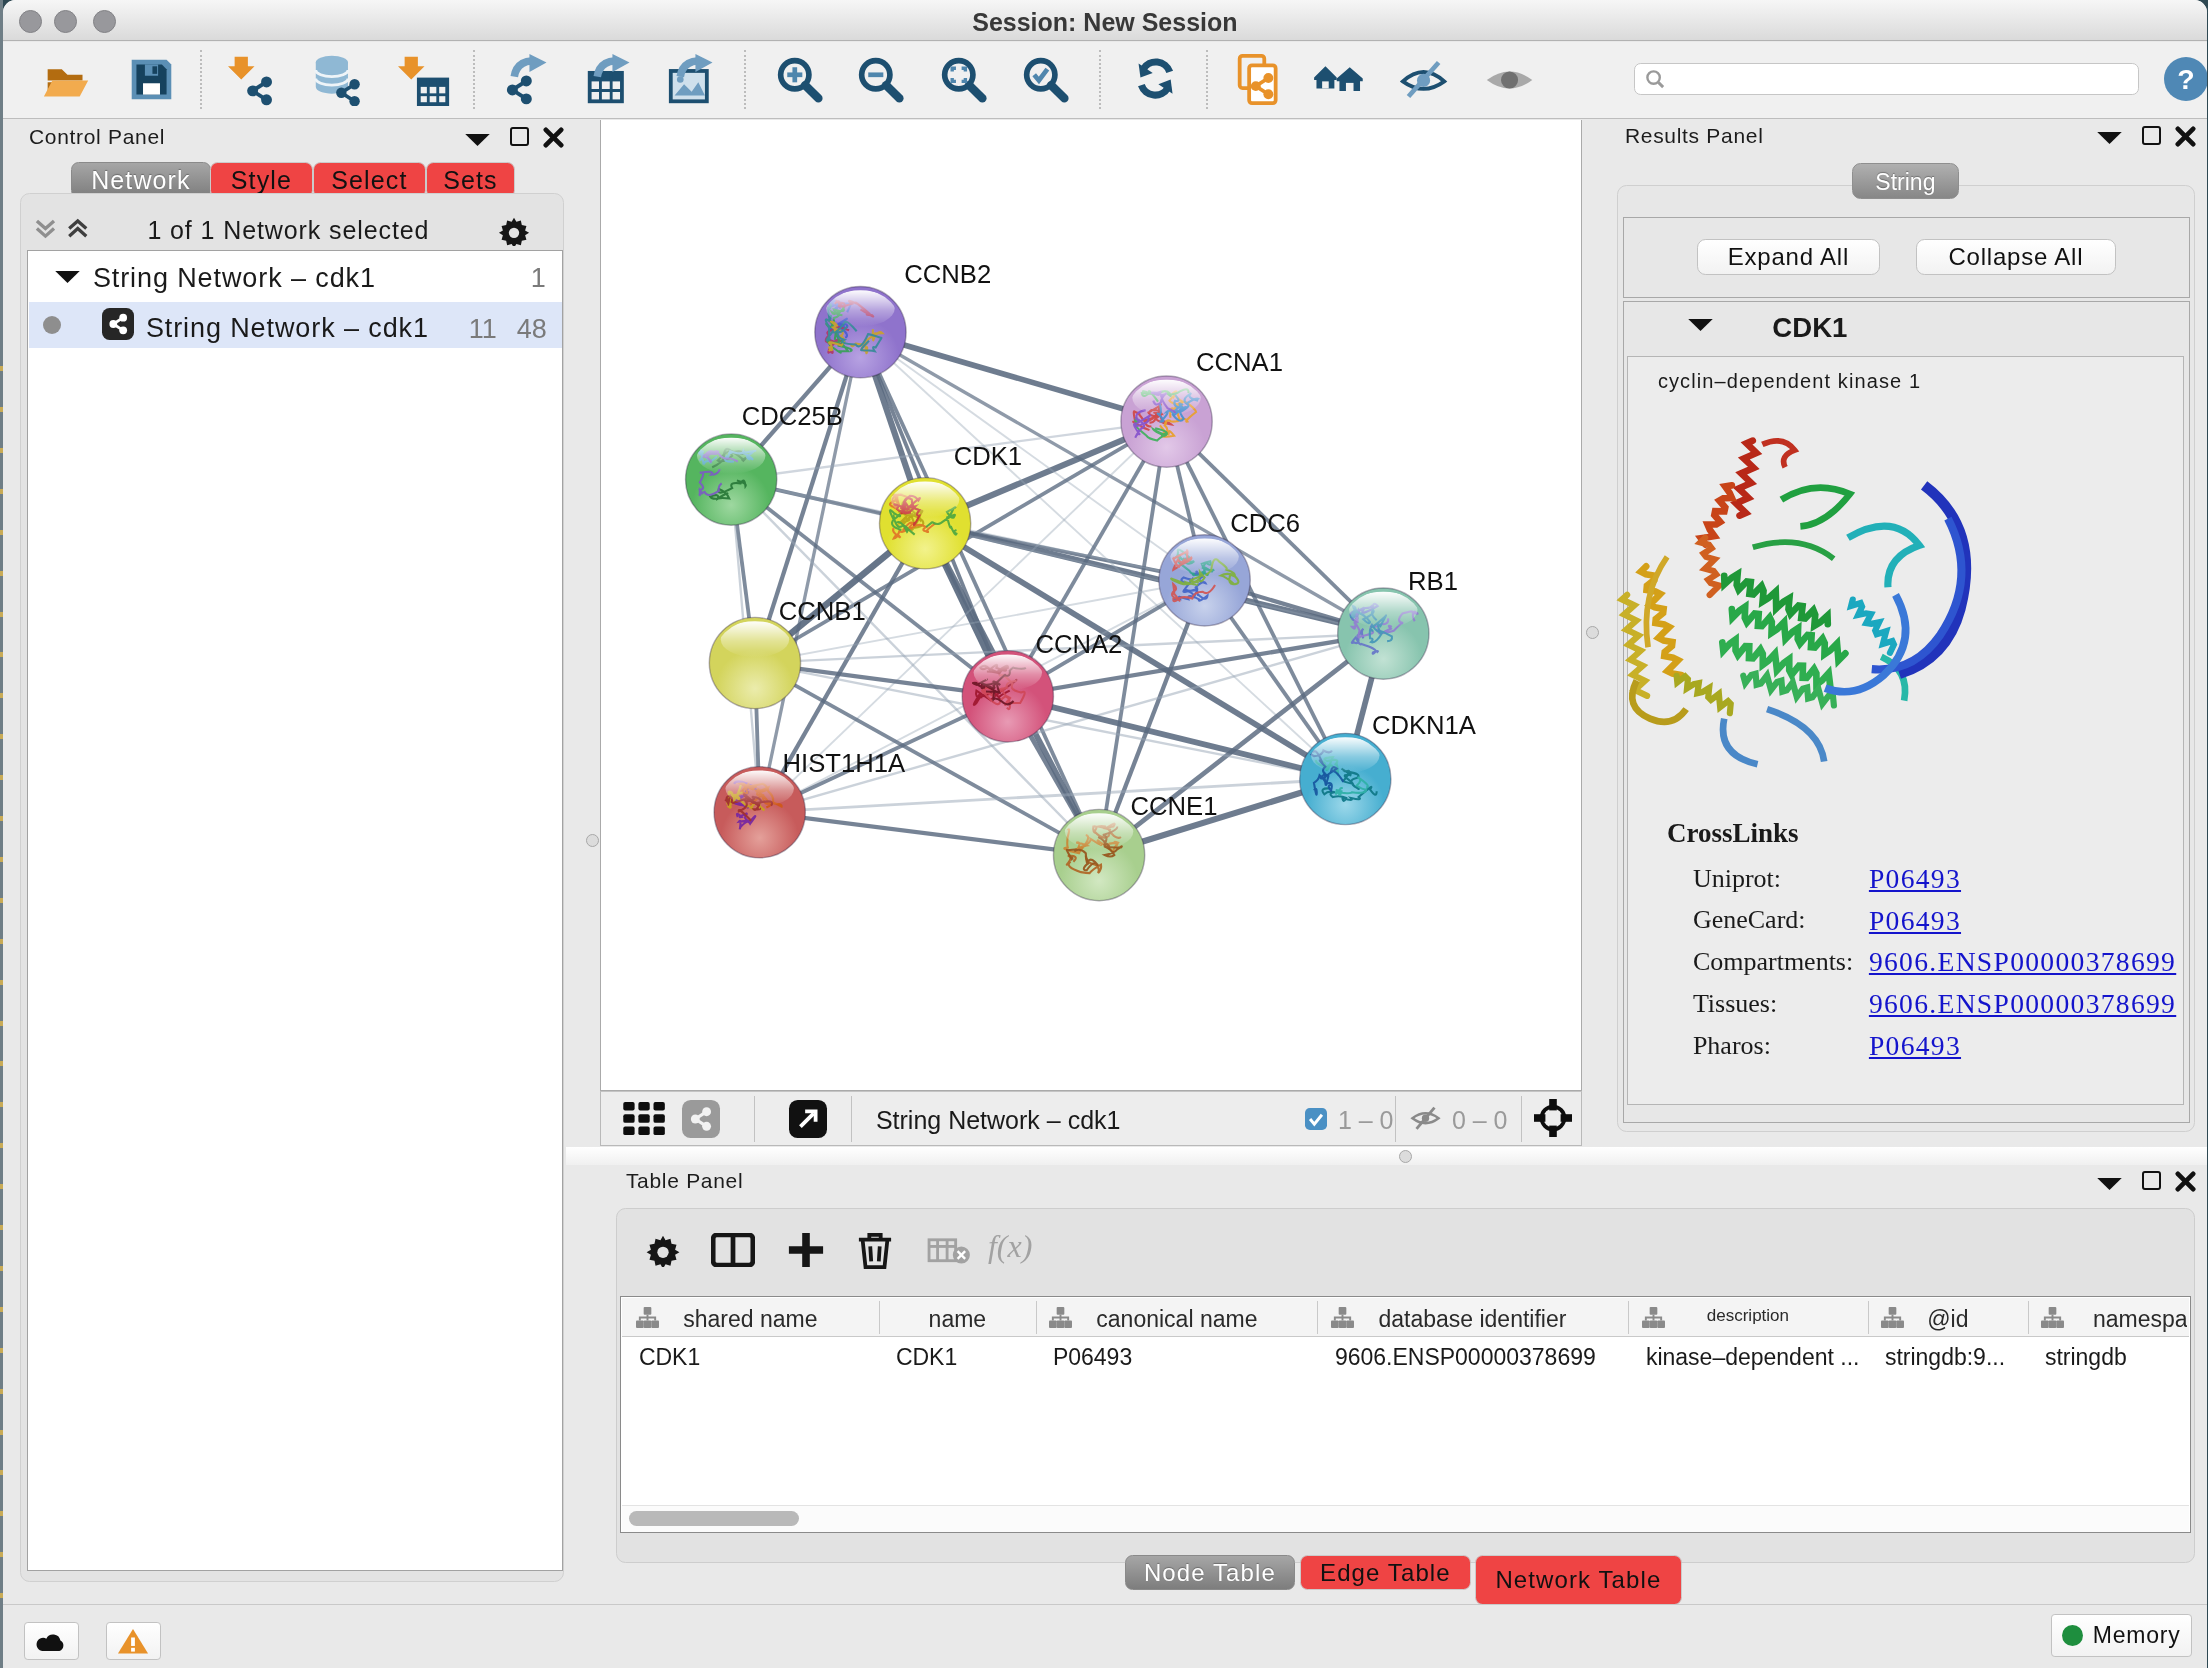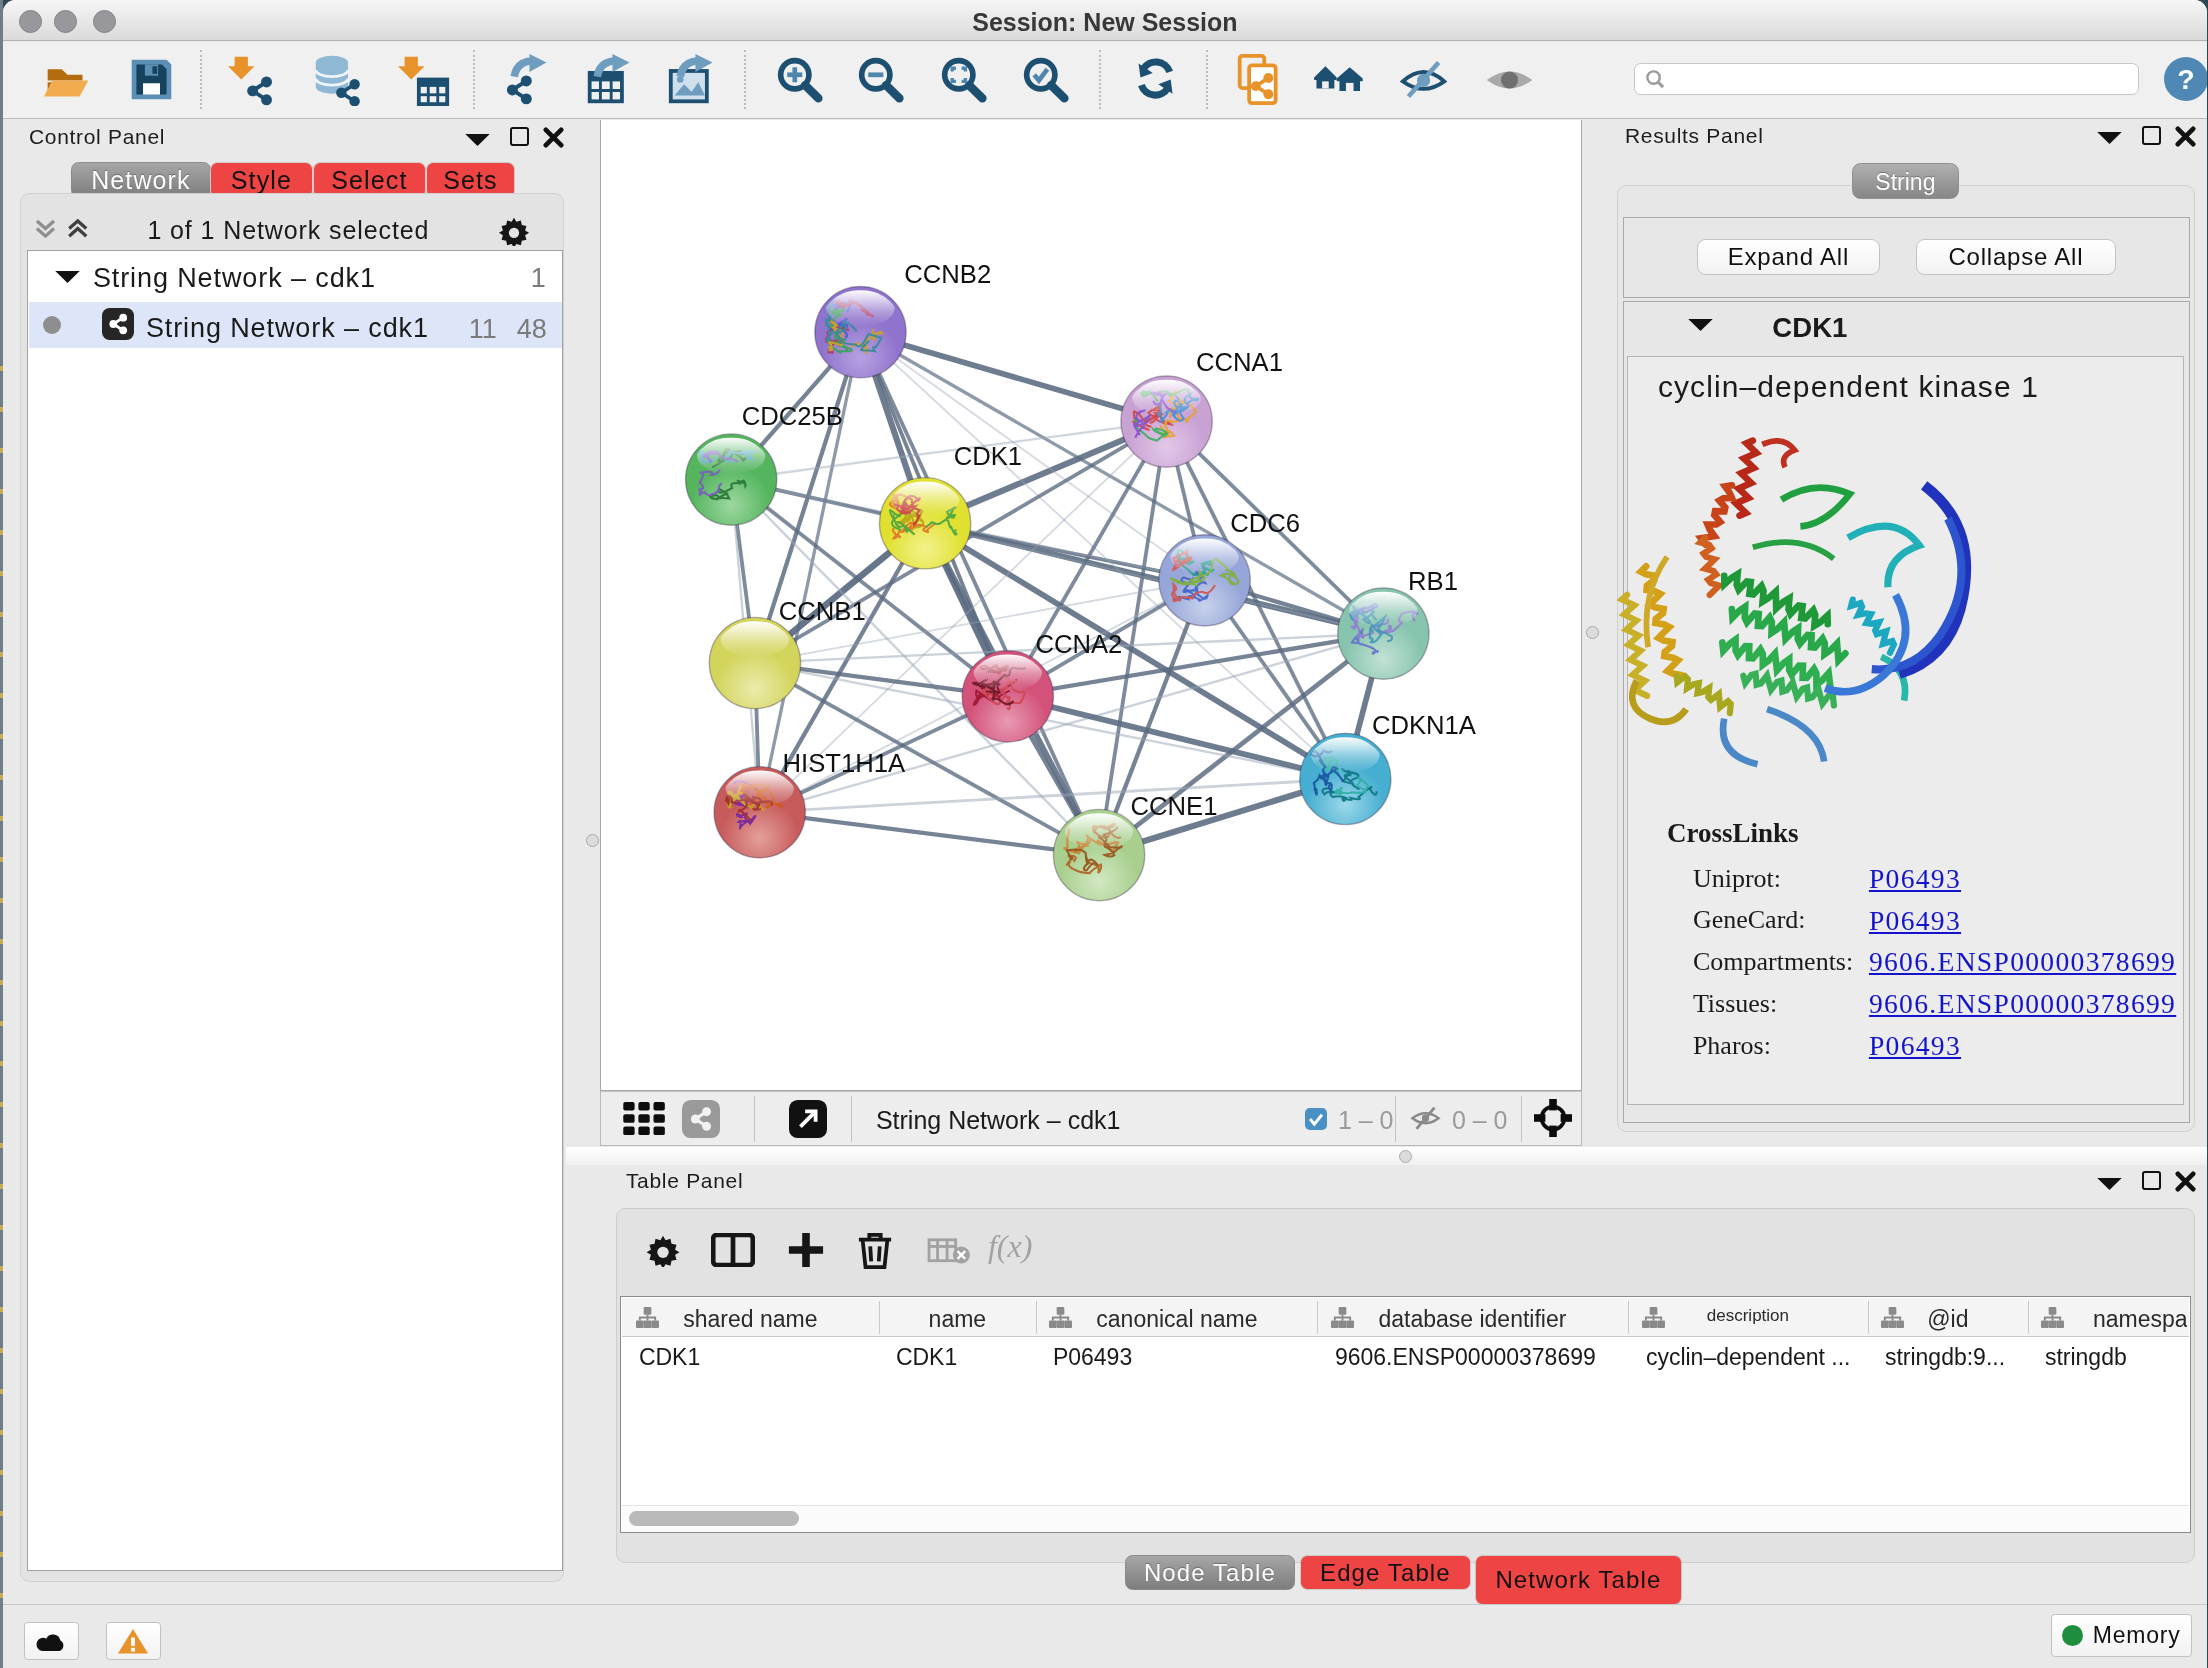"cyclin–dependent kinase 1" div.abs { font-size: 30px -> 20px }
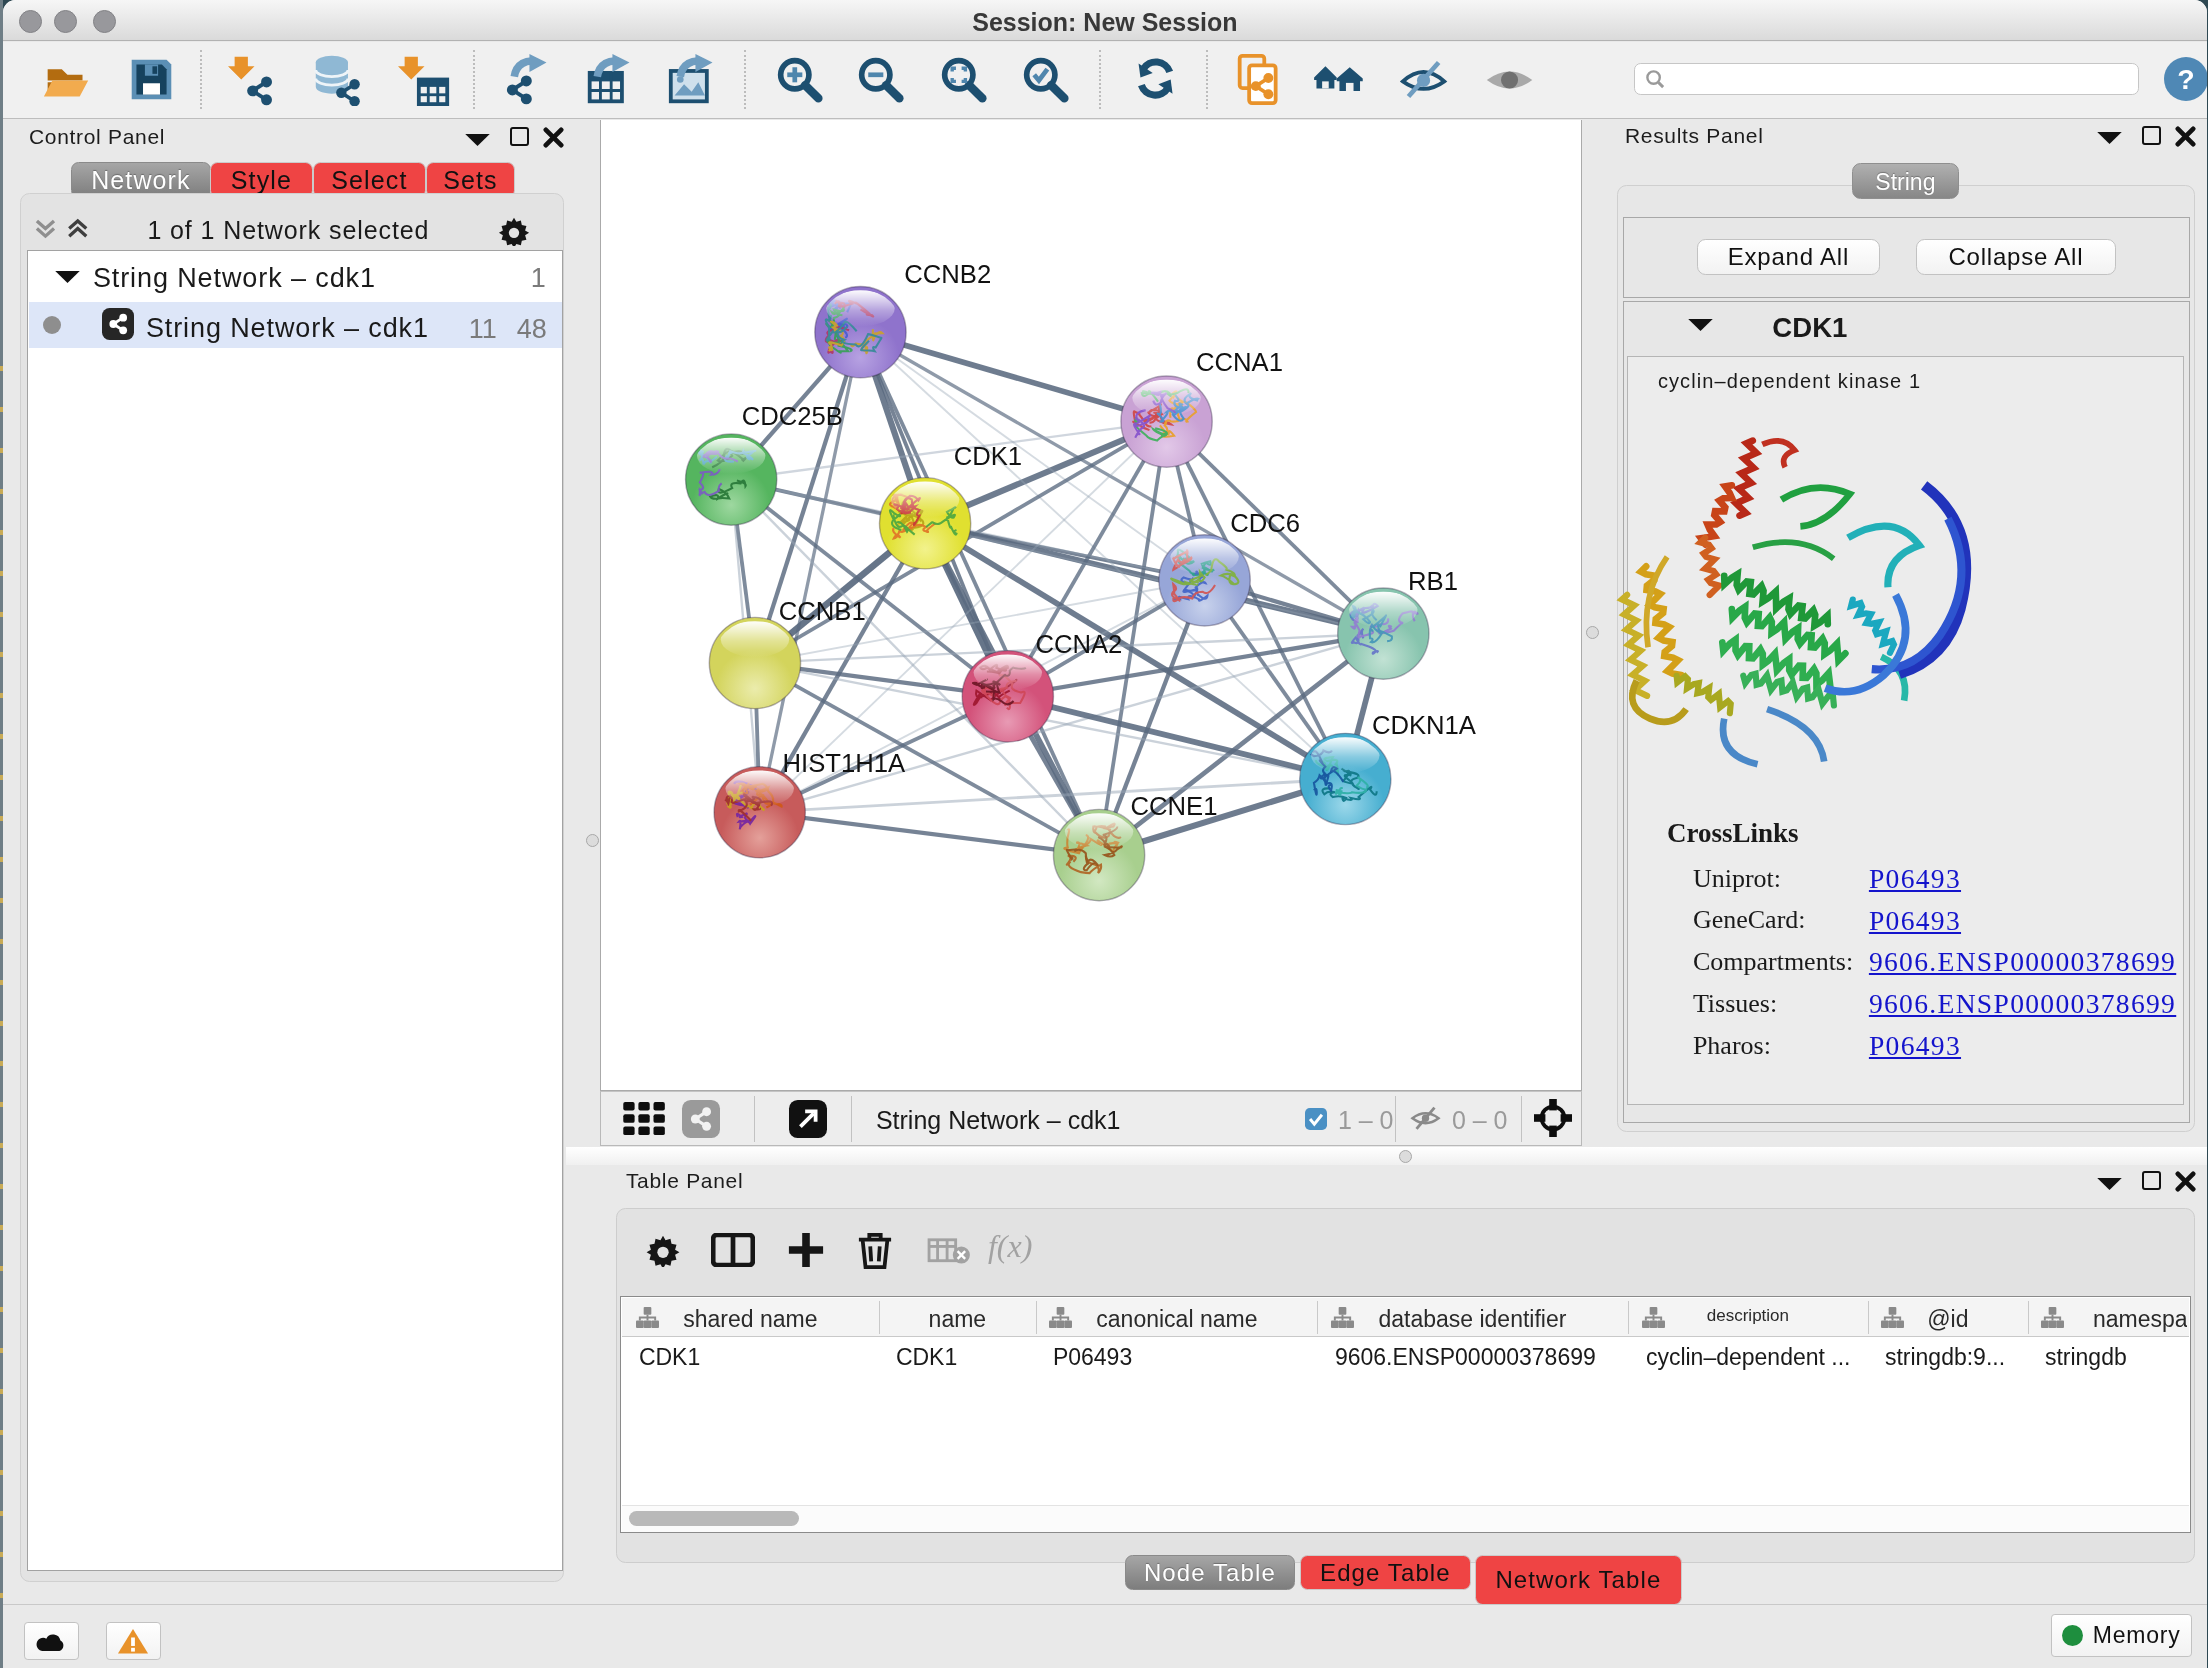"cyclin–dependent ..." div.abs { text: cyclin -> kinase }
